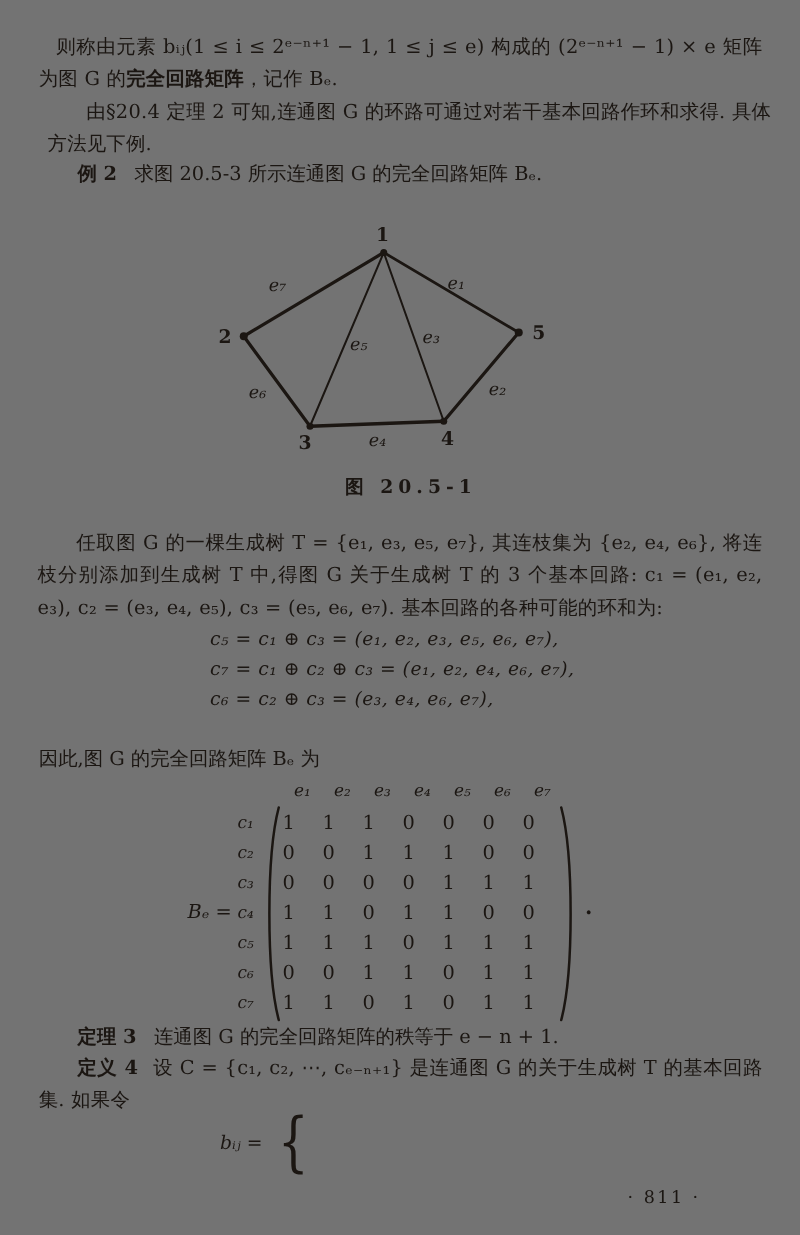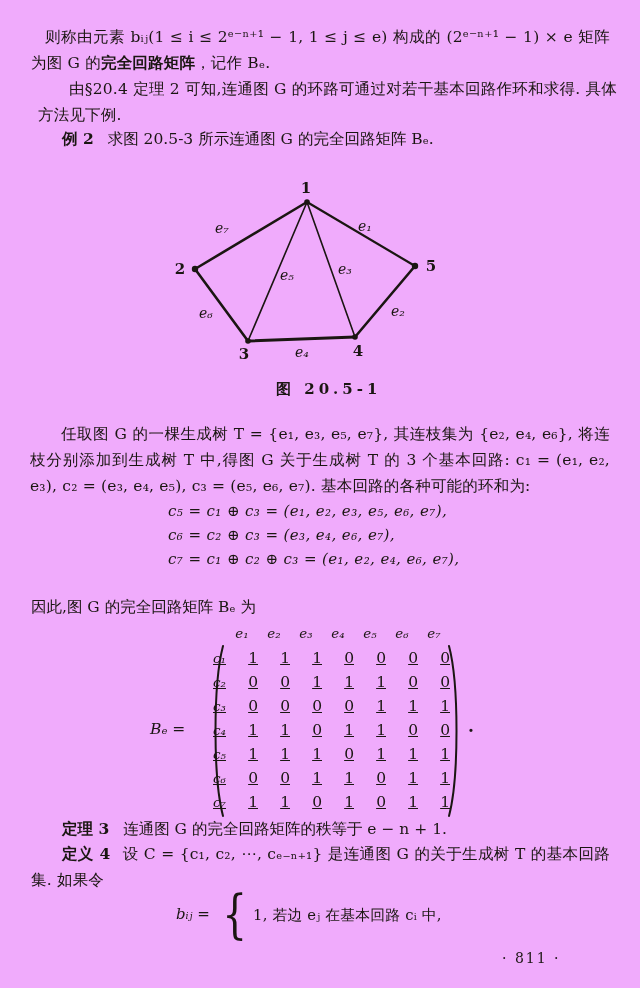"则称由元素 bᵢⱼ(1 ≤ i ≤" .page { background: #f0abfc -> #737373 }
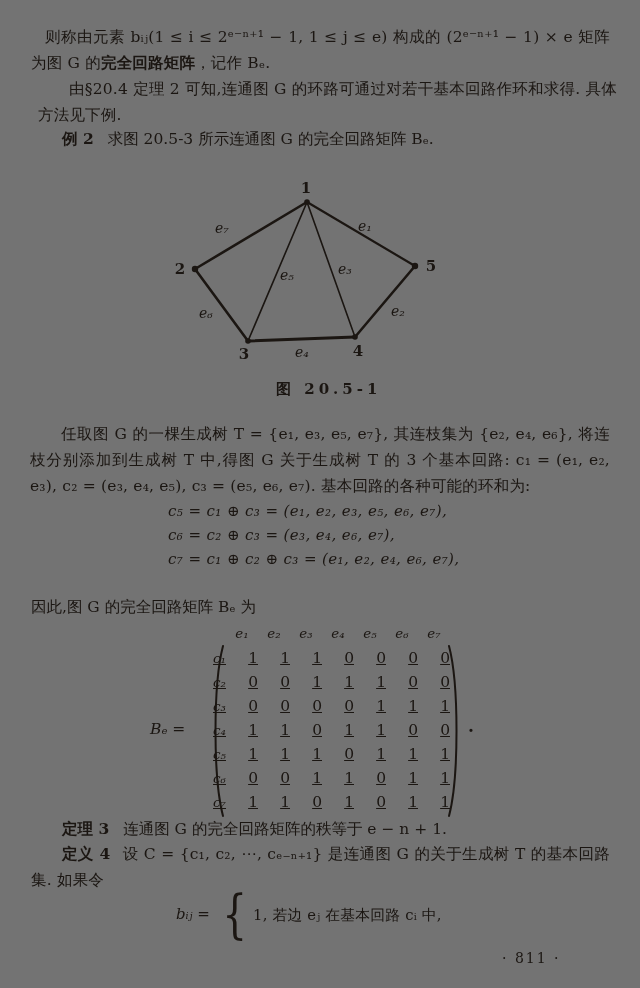"c₆ = c₂ ⊕ c₃" div.eq-line { order: before "c₇ = c₁ ⊕ c₂" -> after "c₇ = c₁ ⊕ c₂" }
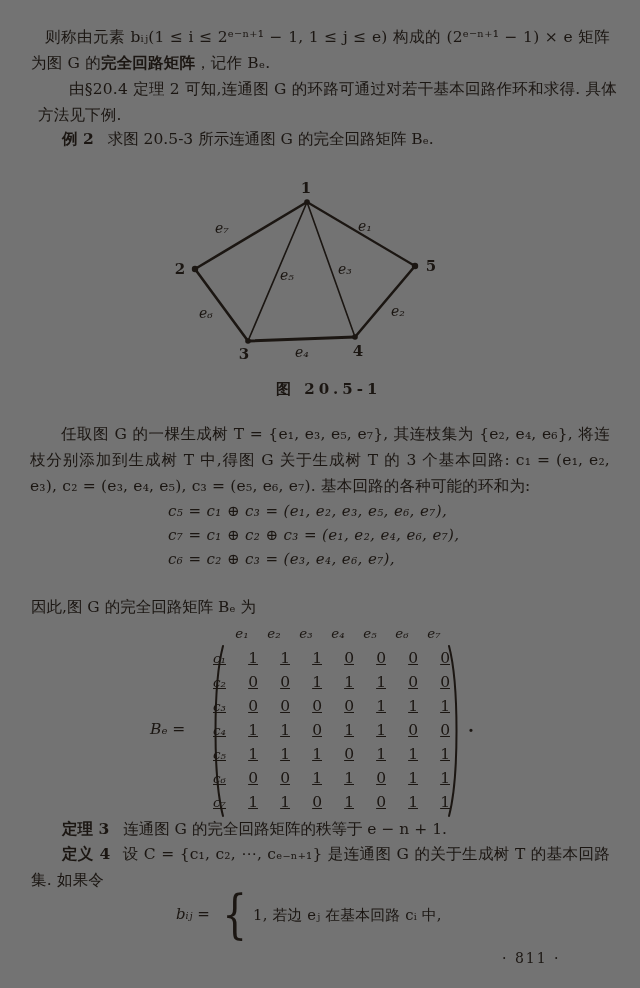"c₁" .mx-grid span { text-align: right -> left; text-decoration: underline -> none }
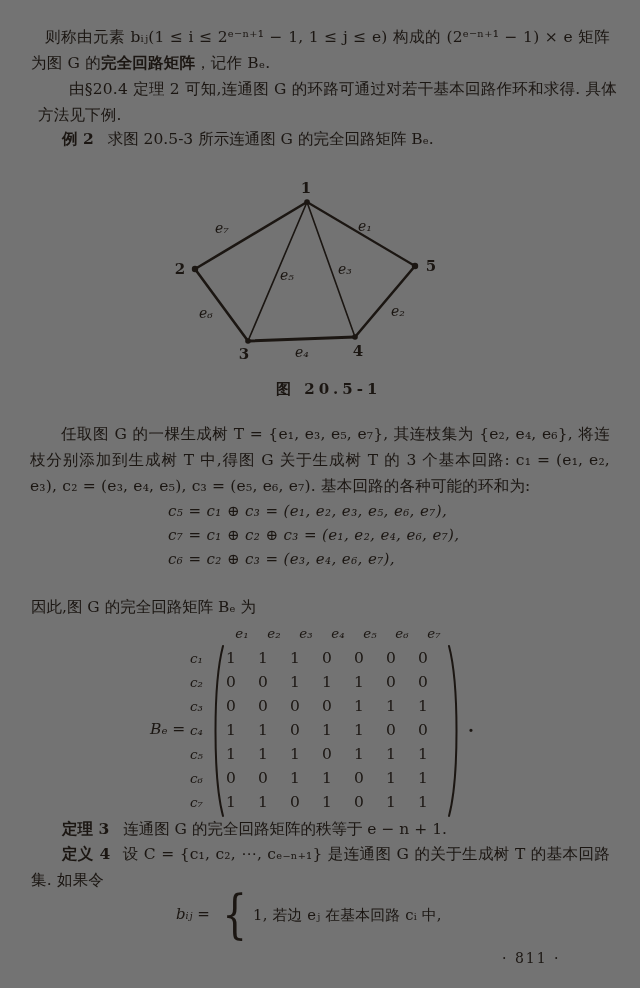"1, 若边 eⱼ 在基本回路 cᵢ" div { html: <div>1, 若边 eⱼ 在基本回路 cᵢ 中,</div> -> none }
